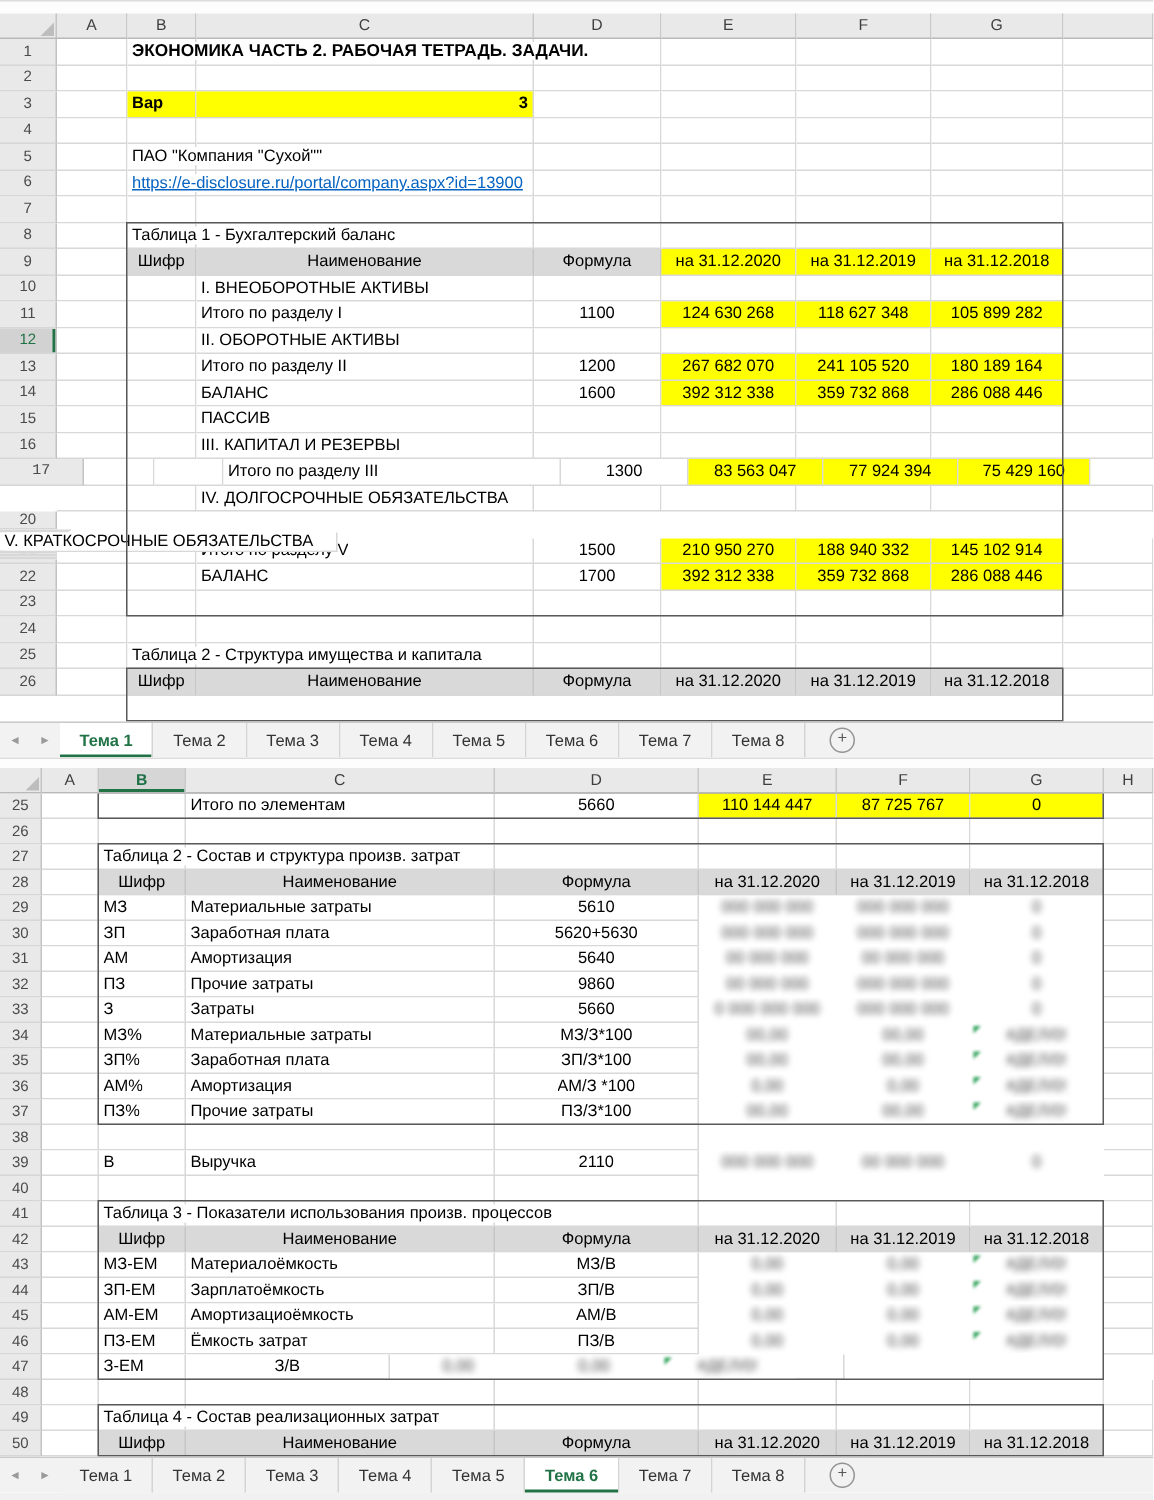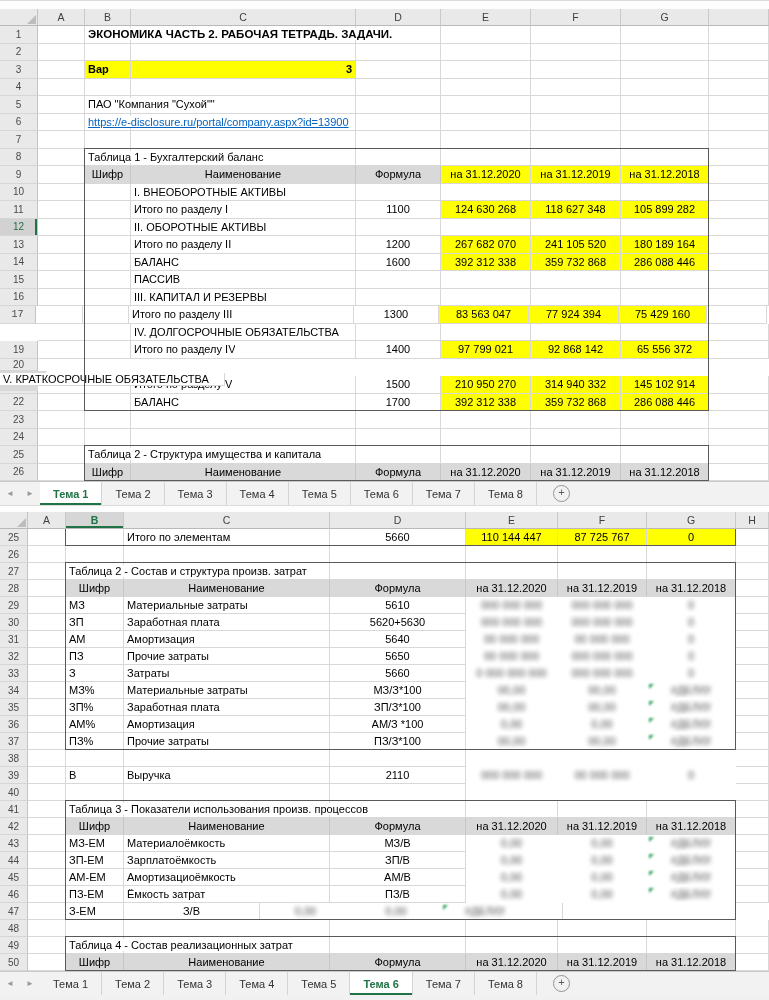"17" div.gut { width: 36px -> 56px }
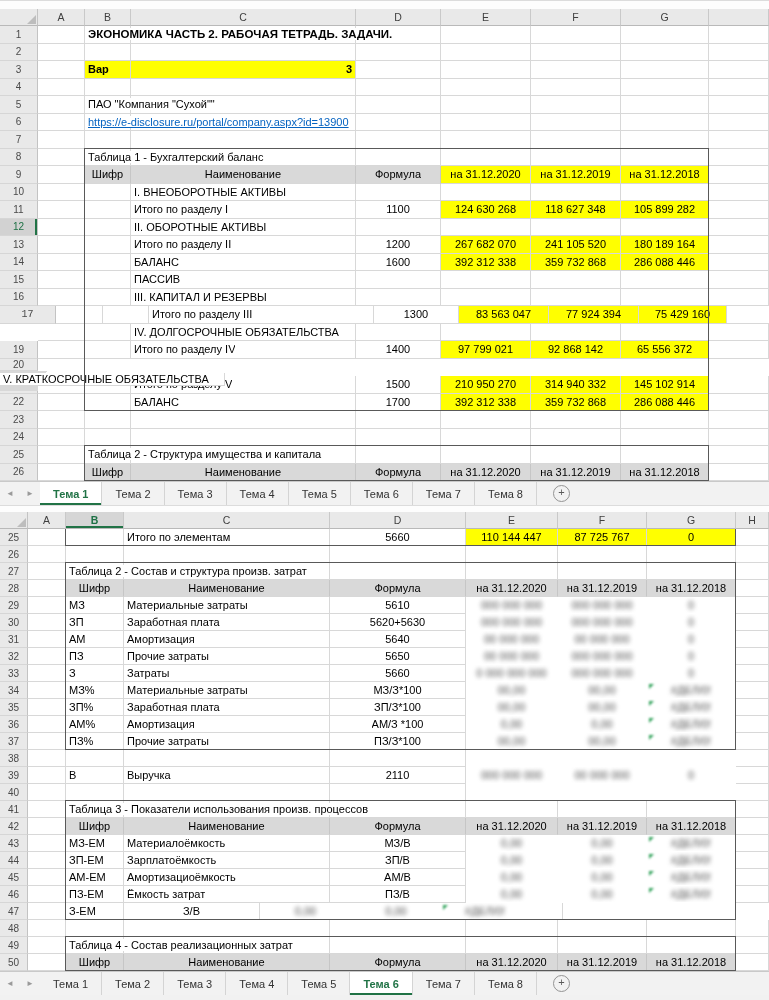"19" div.row { html: <div> <div>19</div> <div></div> <div></div> <div> <span>Итого по разделу IV</span> </div> <div> <span>1400</span> </div> <div> <span>97 799 021</span> </div> <div> <span>92 868 142</span> </div> <div> <span>65 556 372</span> </div> <div></div> </div> -> none }
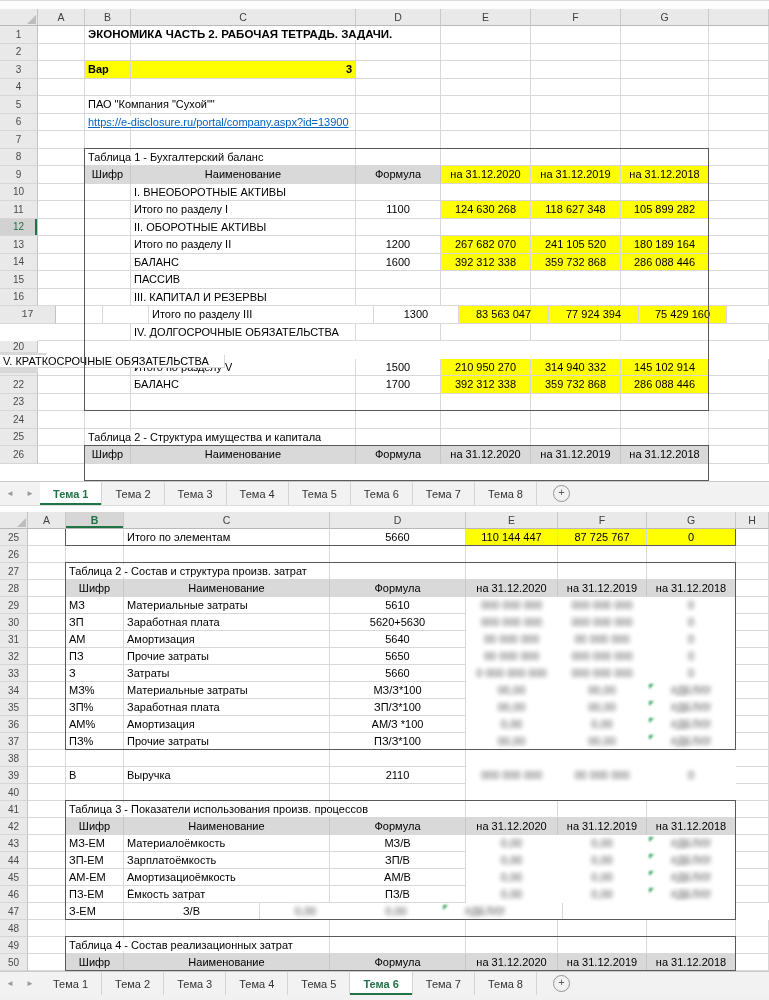"314 940 332" span.txt { text: 314 940 332 -> 188 940 332 }
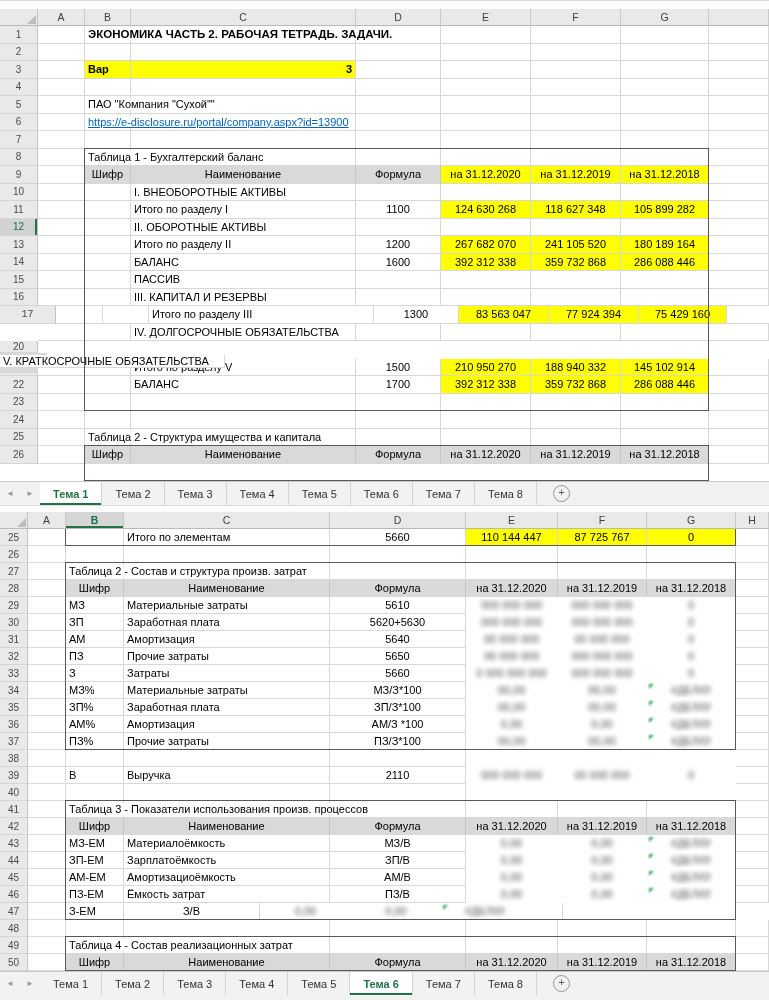"5650" span.txt { text: 5650 -> 9860 }
